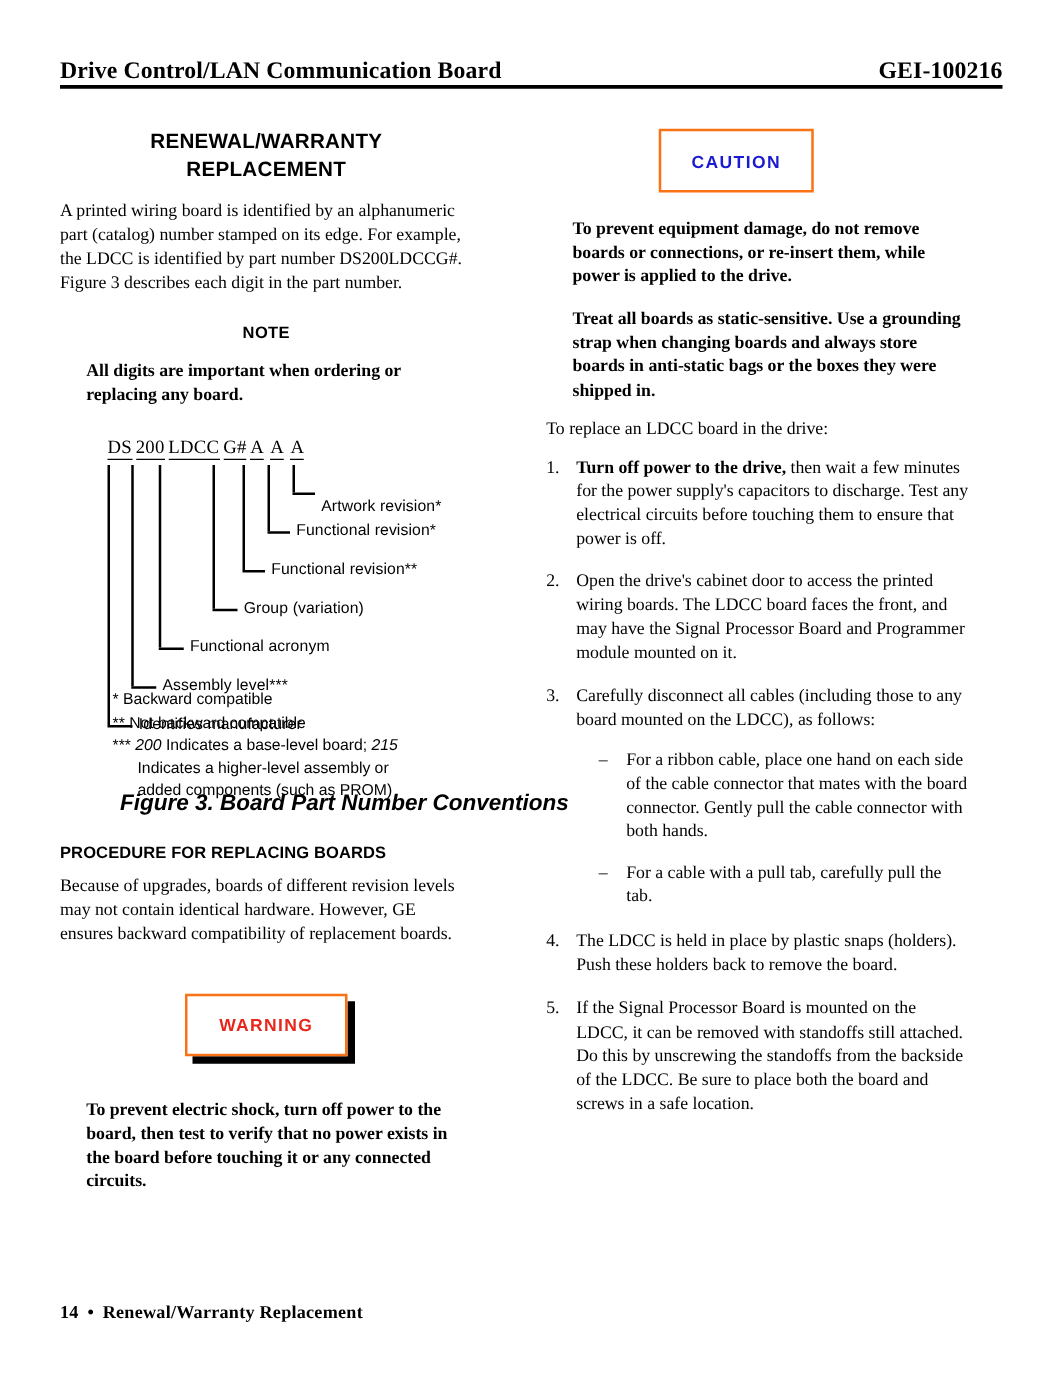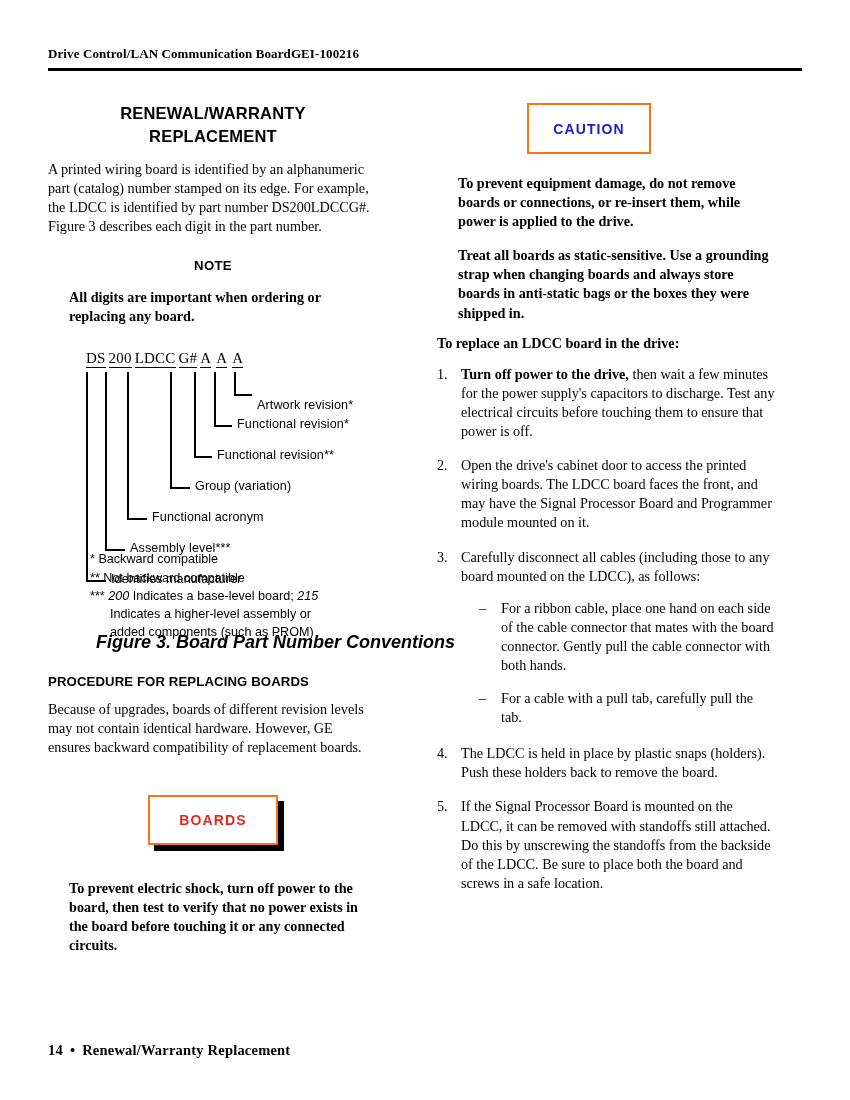"Drive Control/LAN Communication Board" .header { font-size: 13px -> 19px; justify-content: none -> space-between }
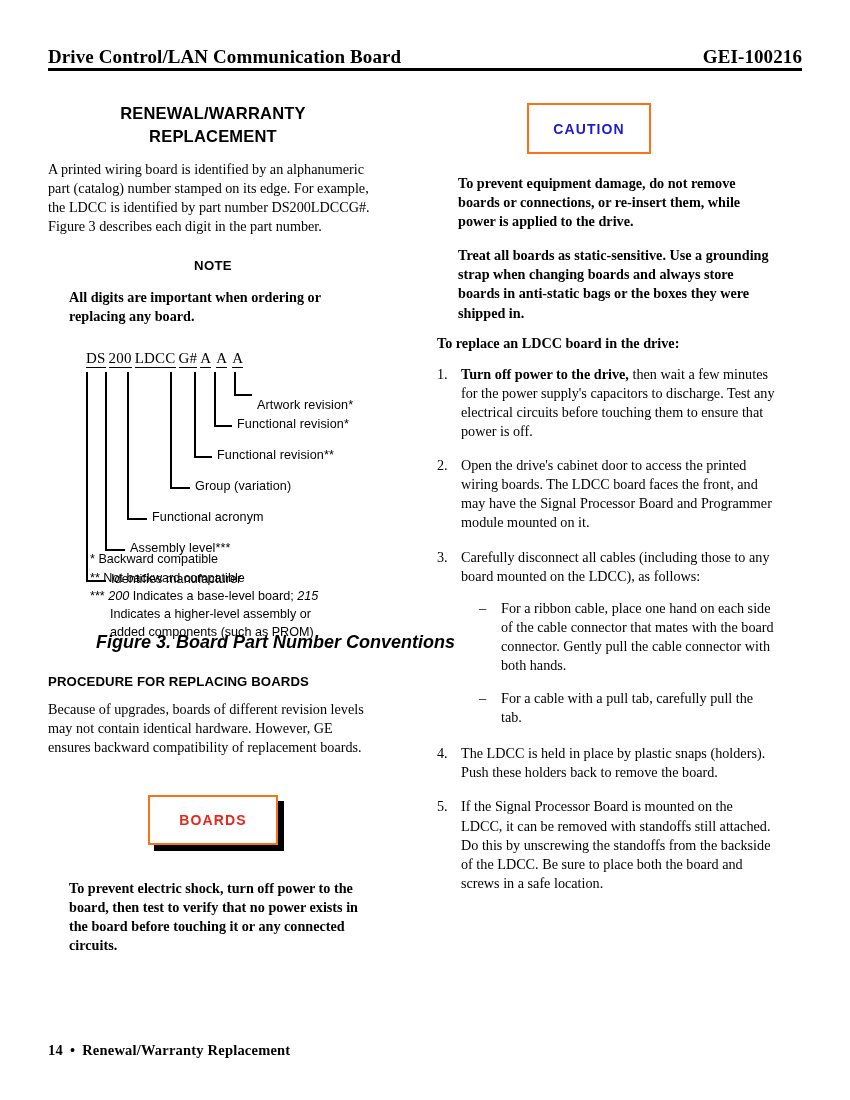"To replace an LDCC board" p.body { font-weight: bold -> none }
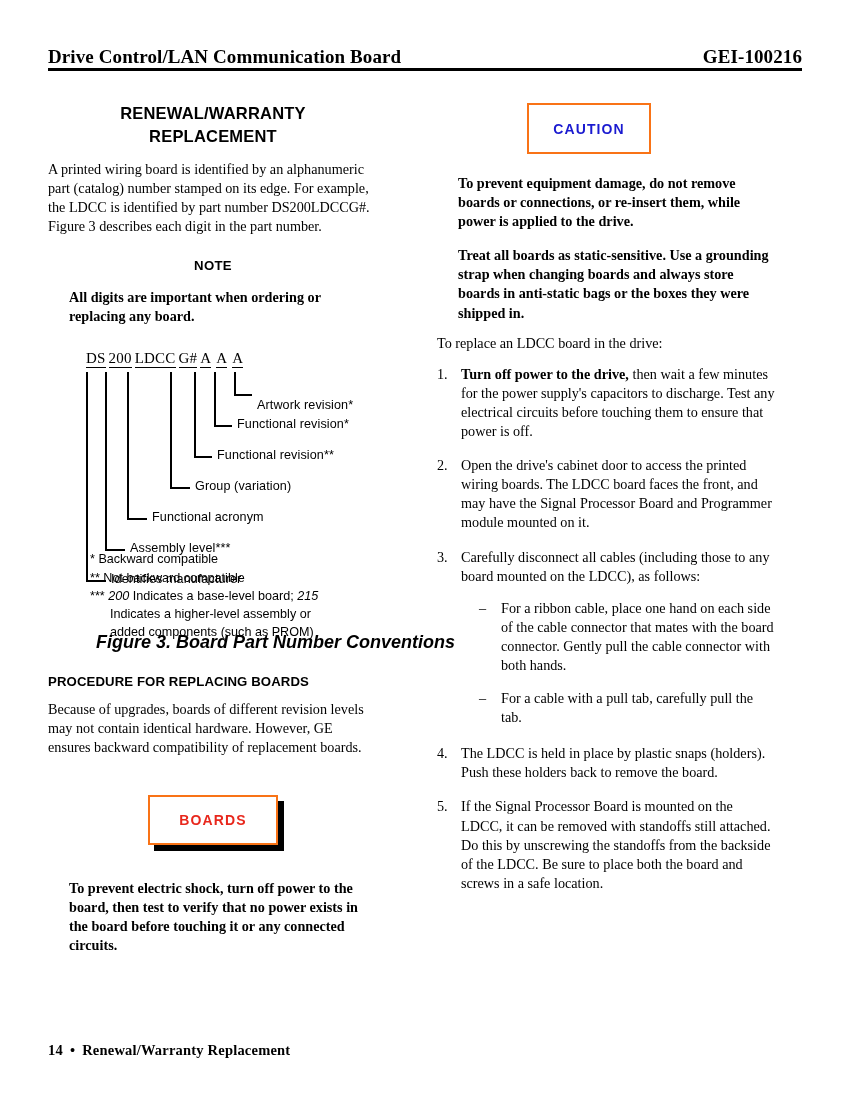"BOARDS" div.admon-box { text: BOARDS -> WARNING }
